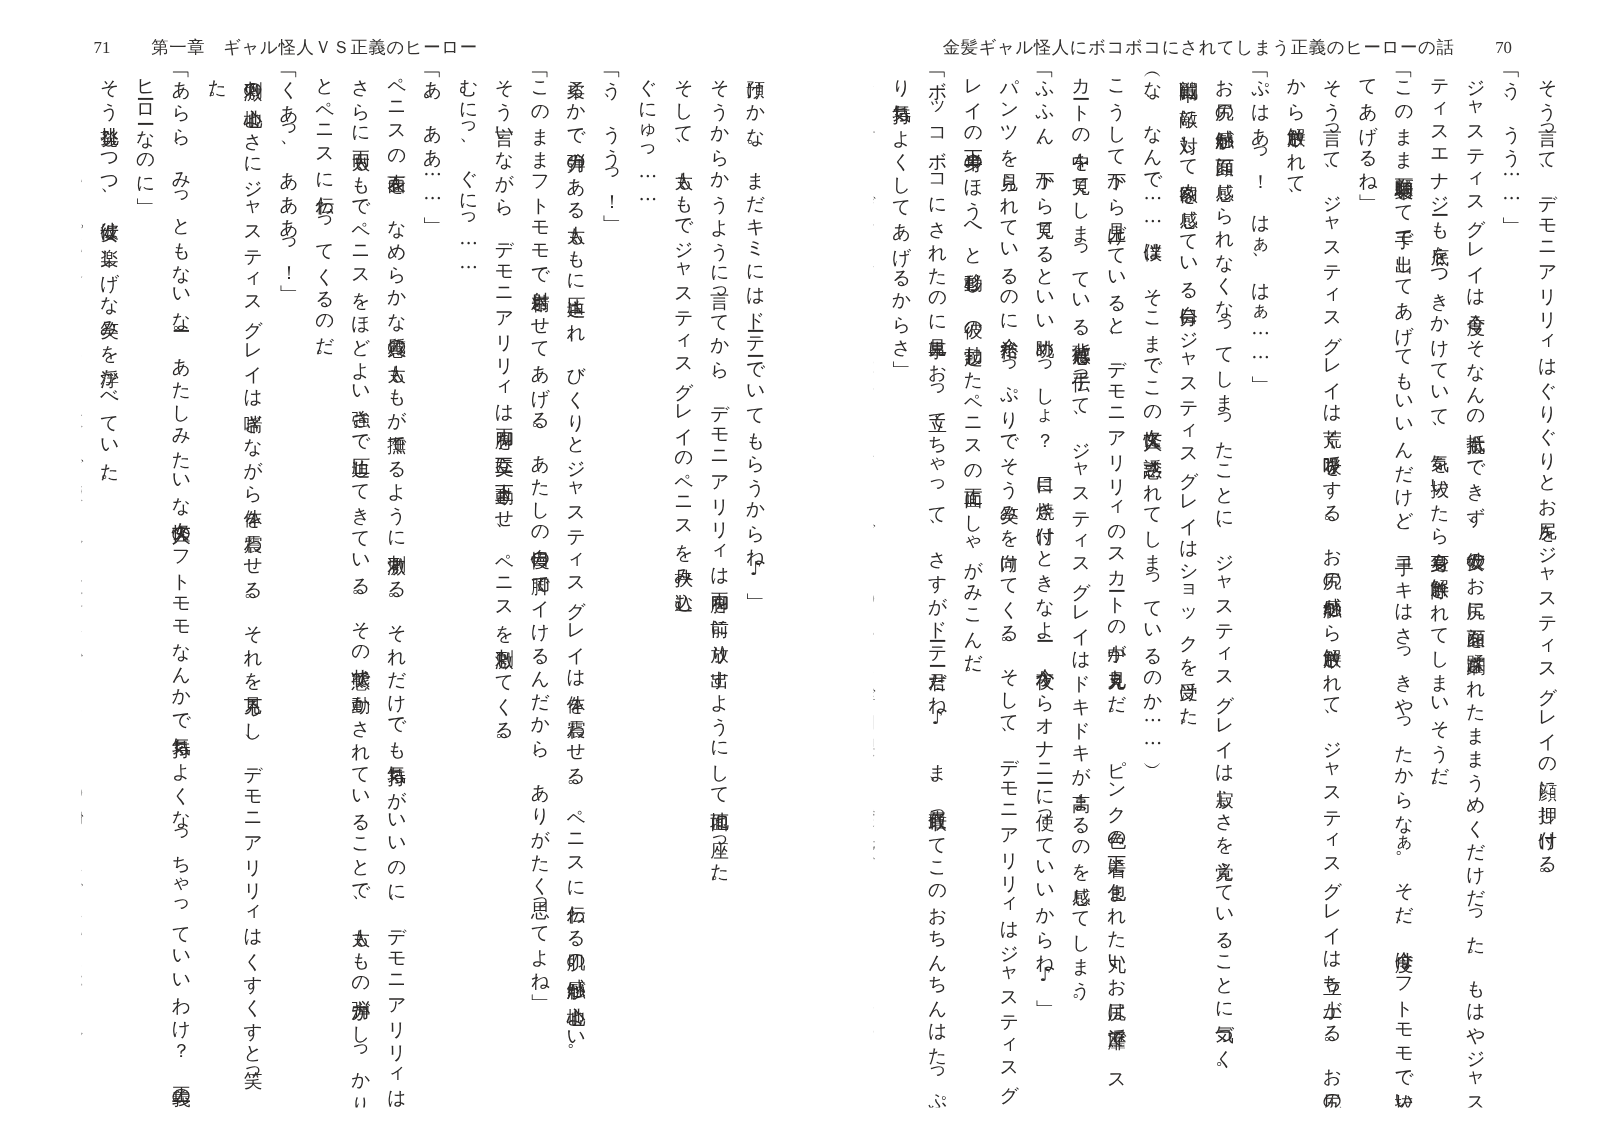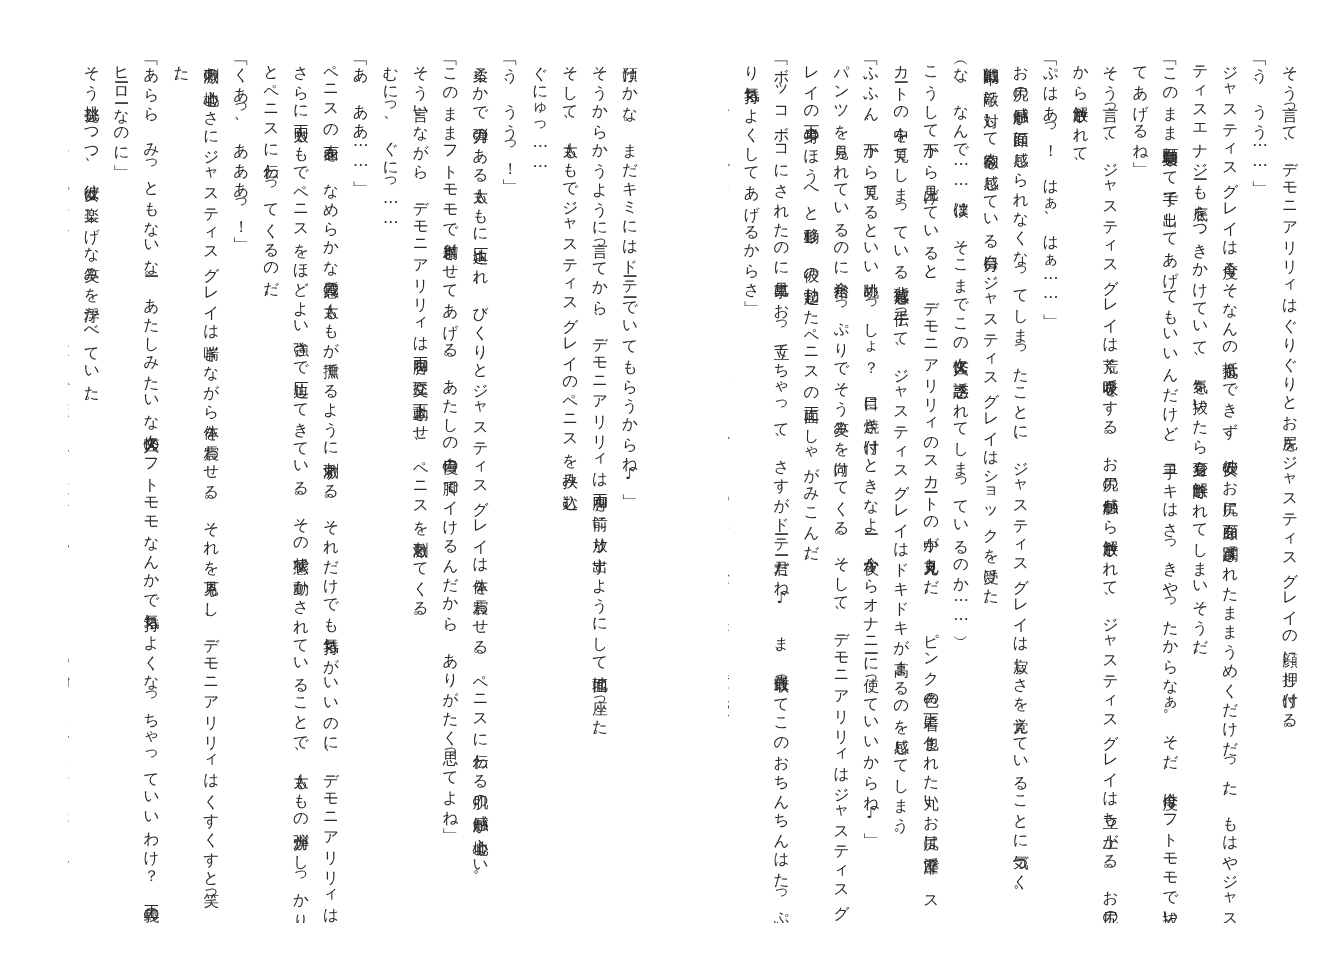"71 第一章 ギャル怪人ＶＳ正義のヒーロー" div.runhead { html: none -> <div> <span>71</span><span></span><span>第一章 ギャル怪人ＶＳ正義のヒーロー</span> </div> }
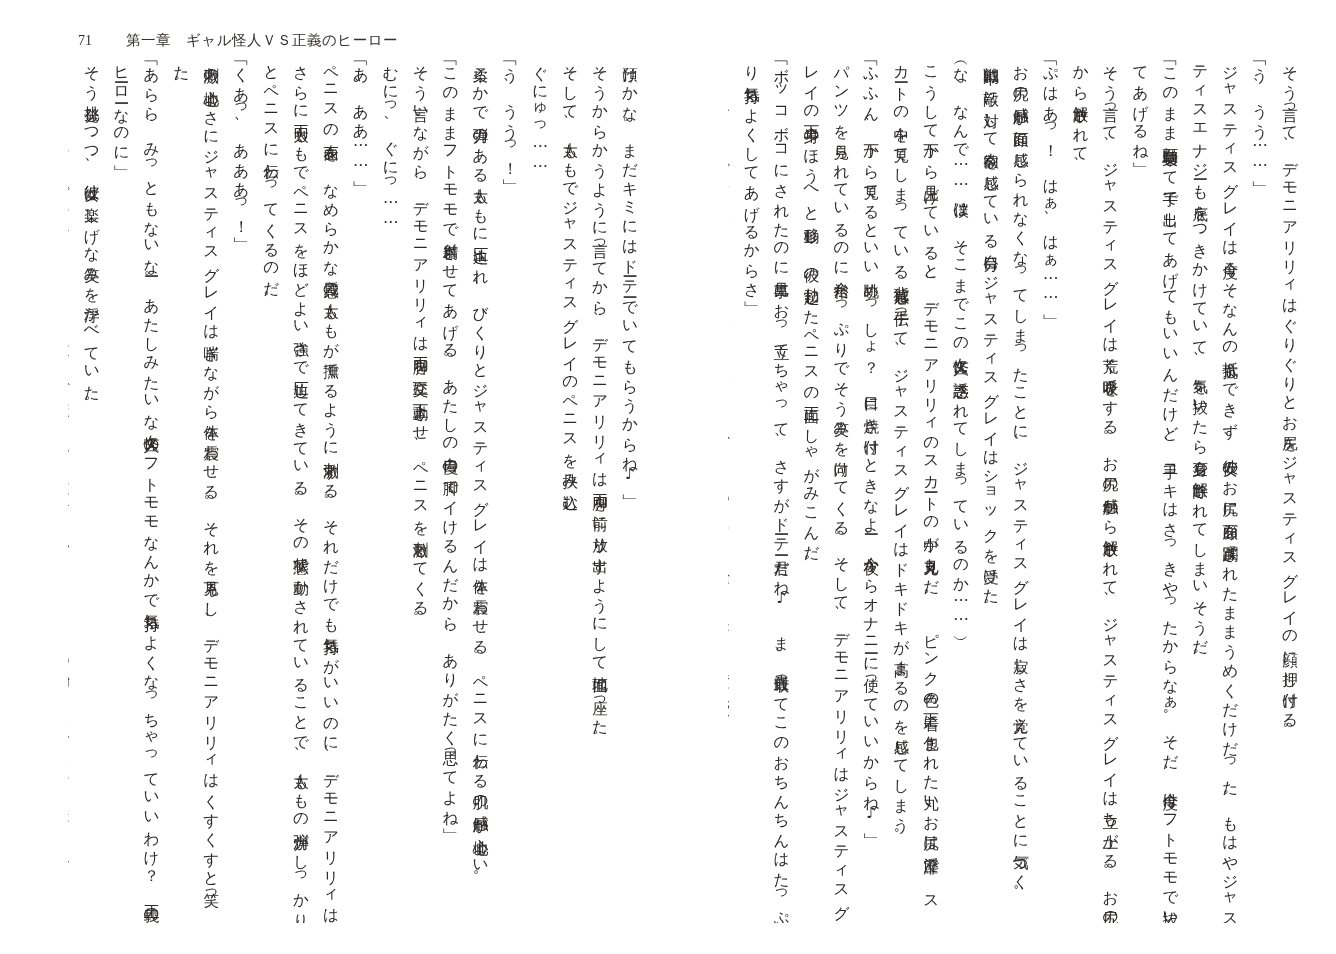"金髪ギャル怪人にボコボコにされてしまう正義のヒーローの話 70" div.runhead { html: none -> <div> <span>金髪ギャル怪人にボコボコにされてしまう正義のヒーローの話</span><span></span><span>70</span> </div> }
